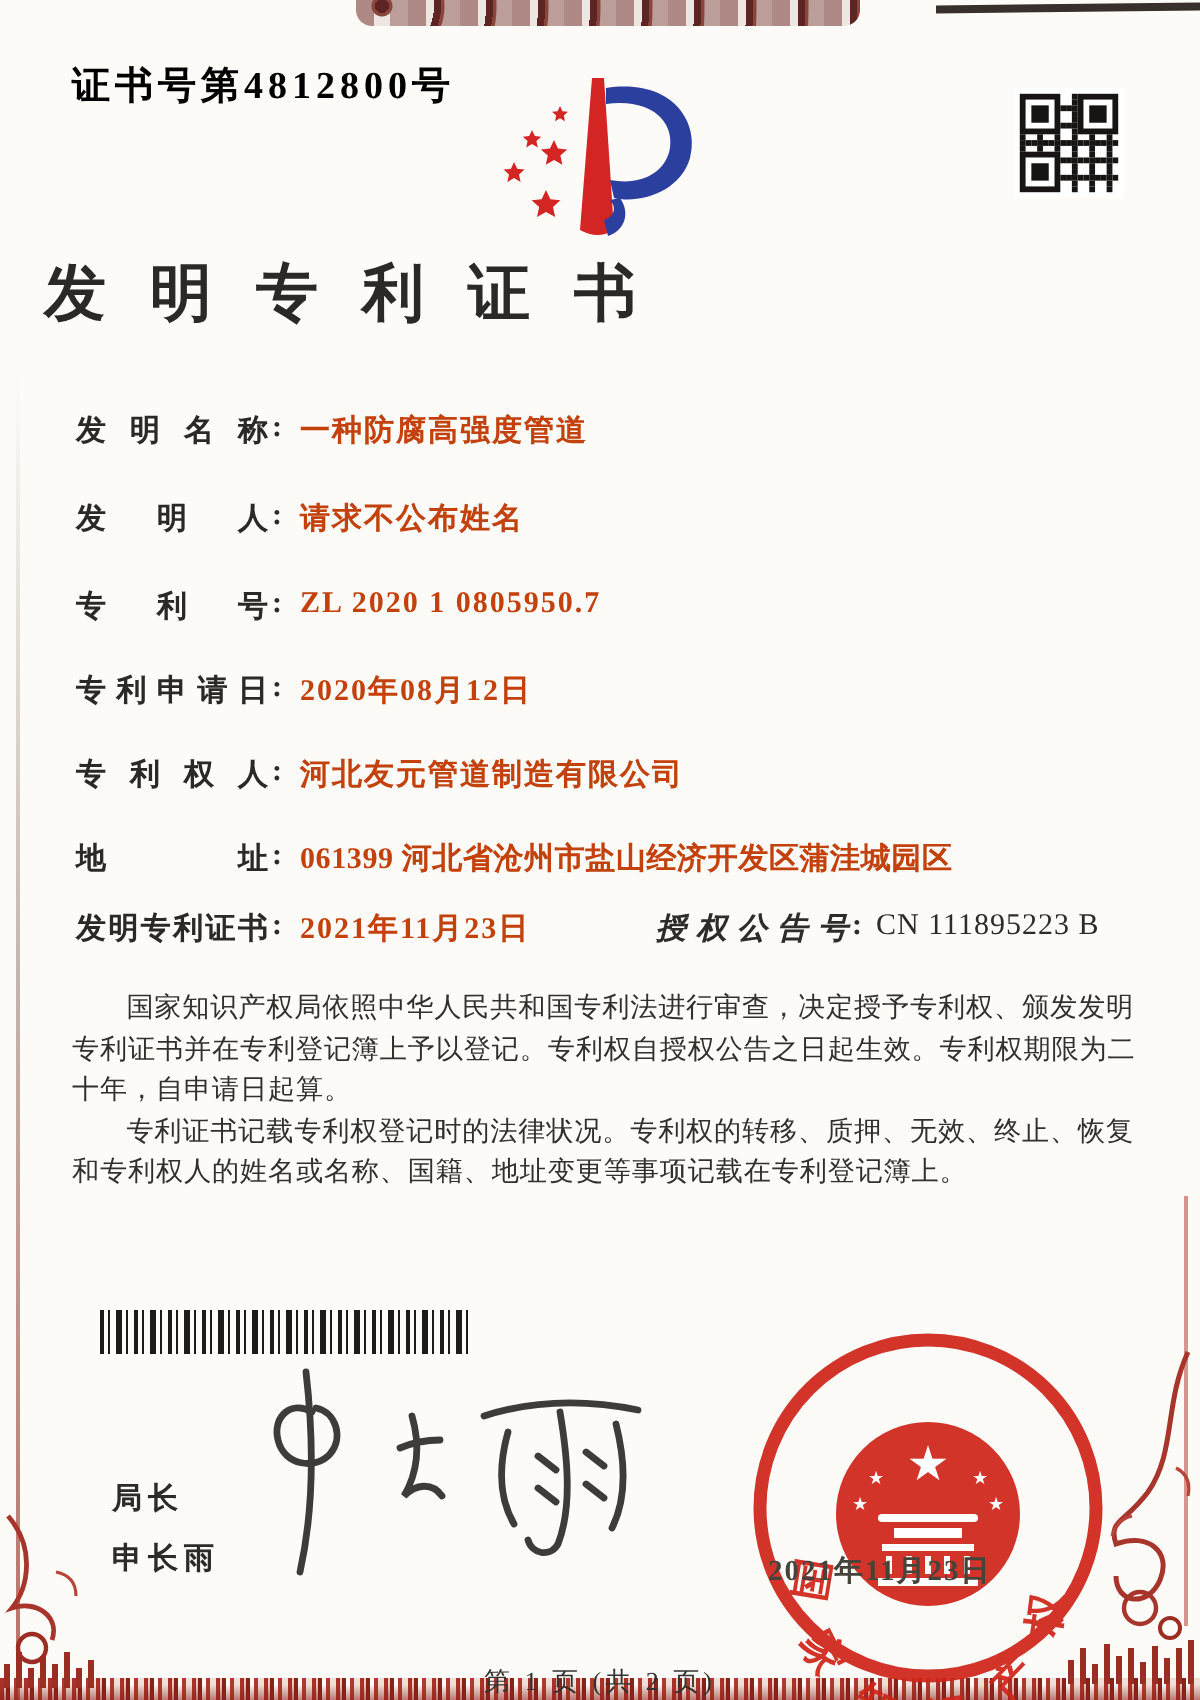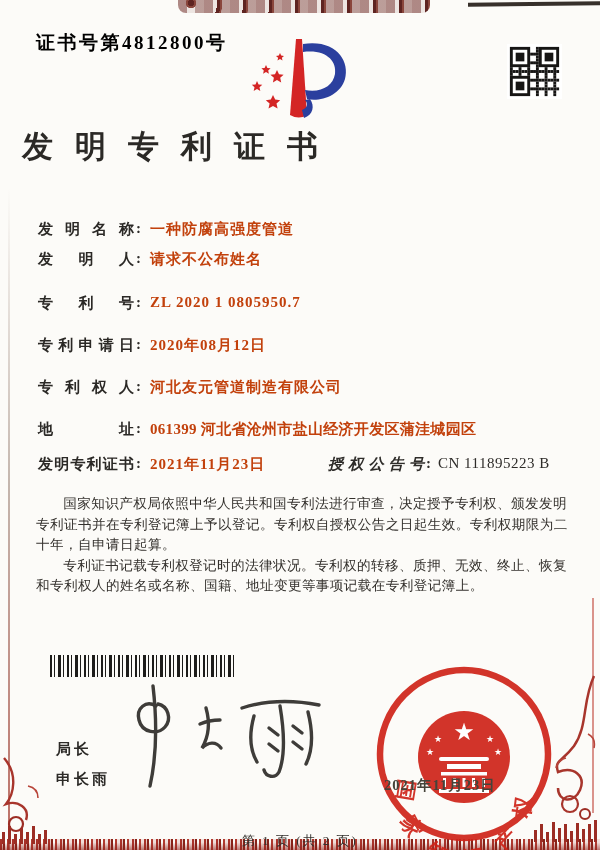"发明名称" div.row { top: 220px -> 206px }
